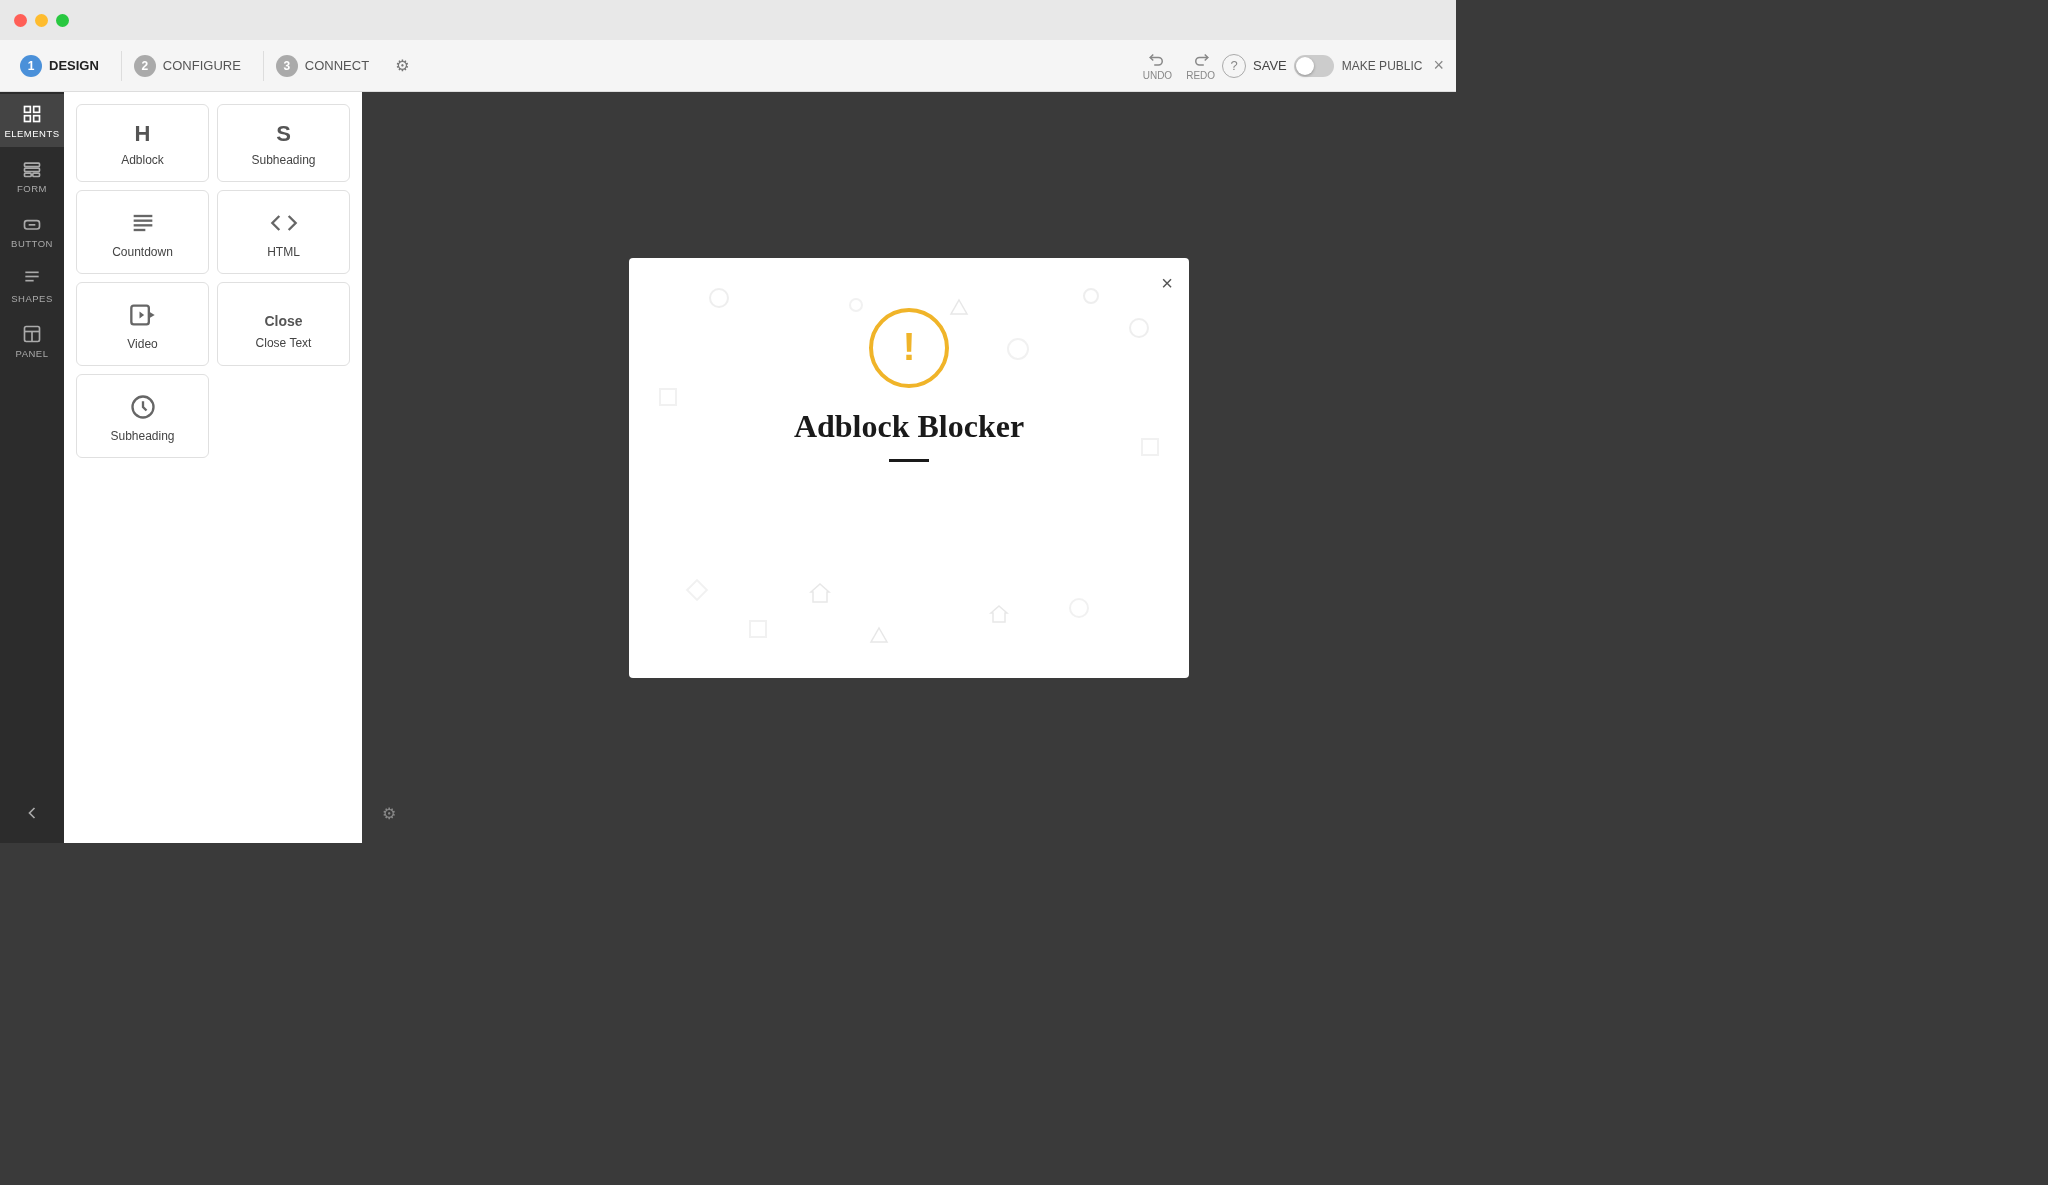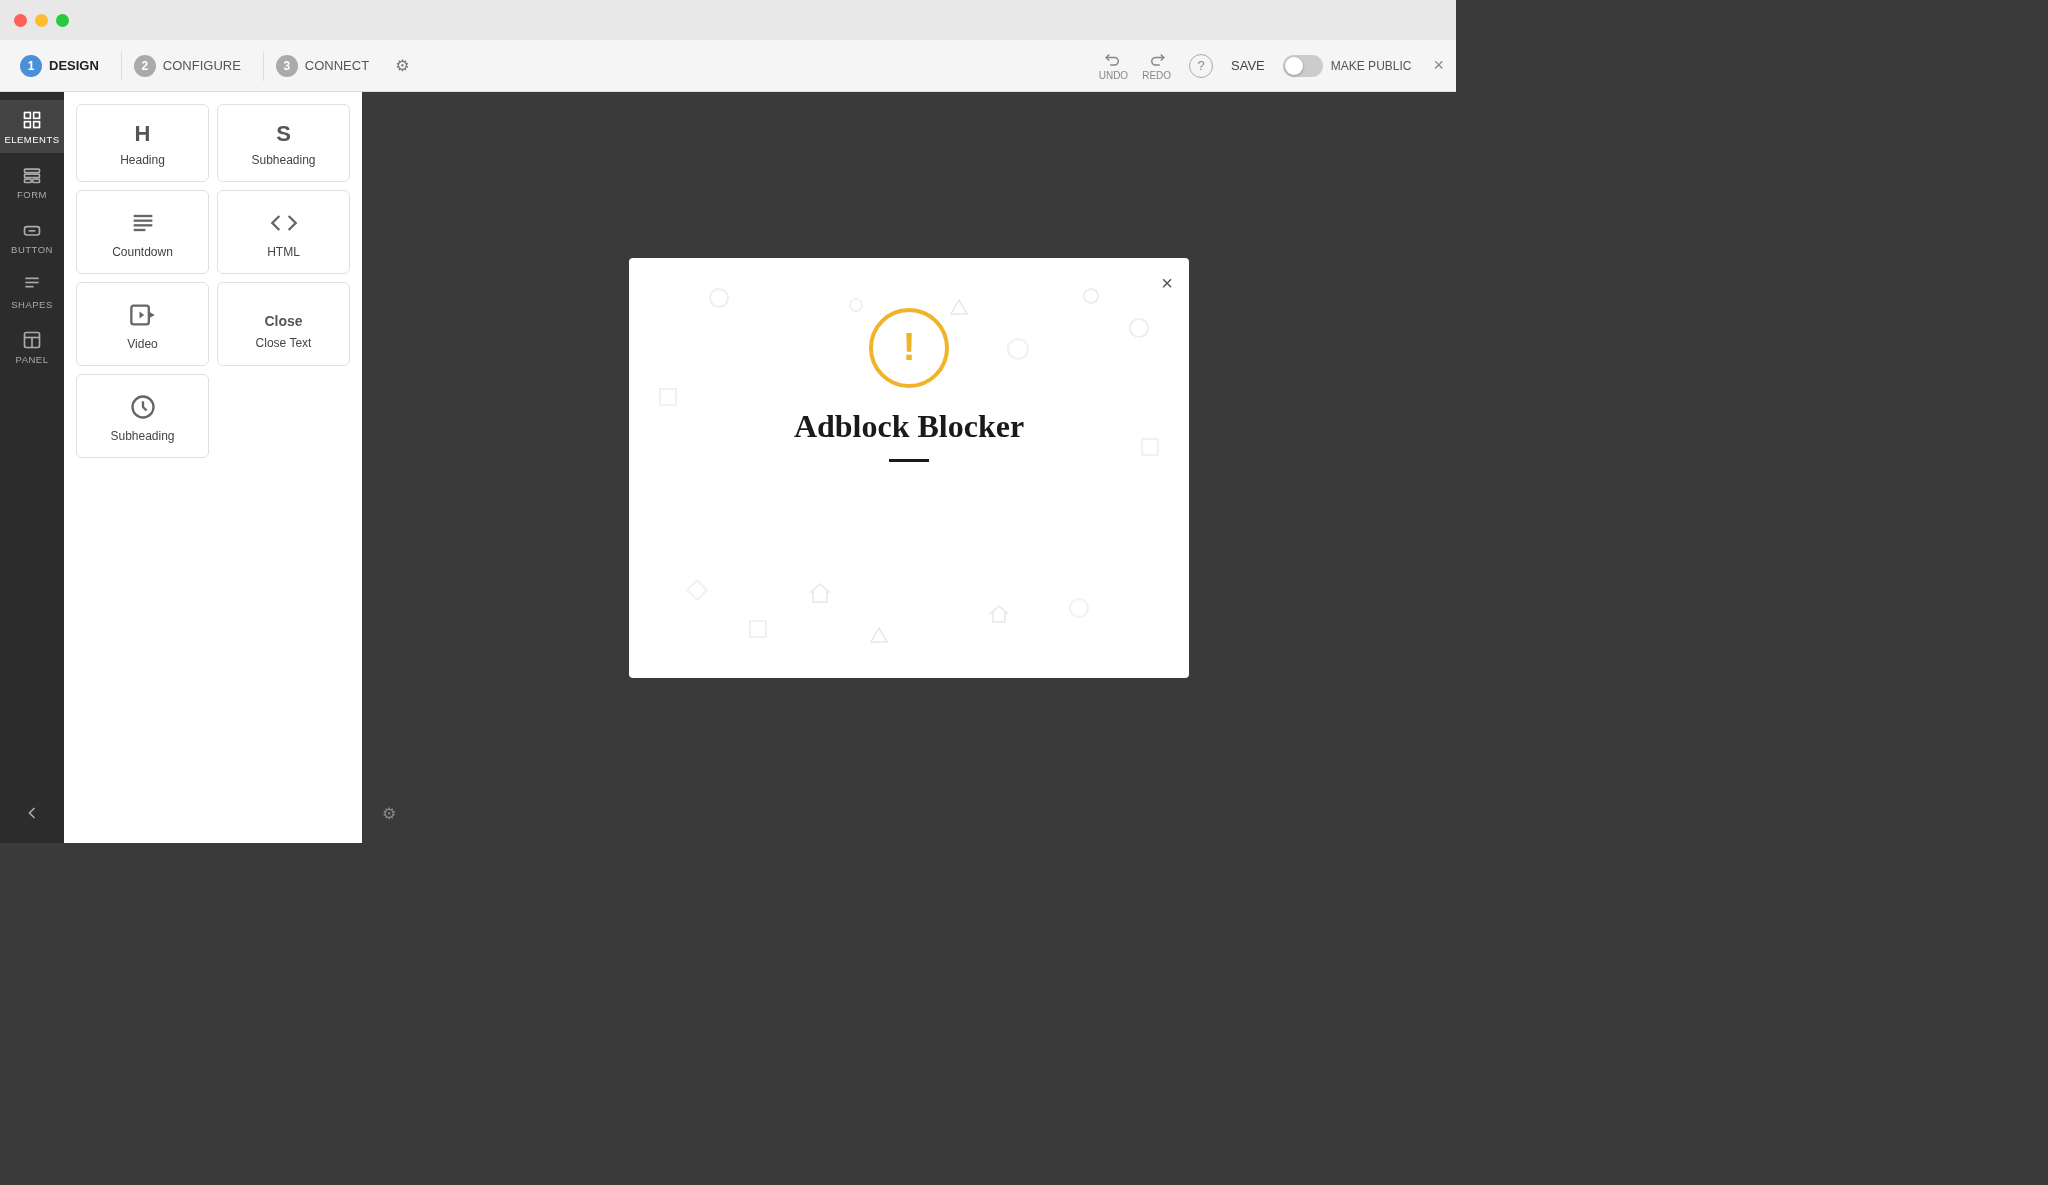"UNDO" .nav-right { gap: 18px -> 7px }
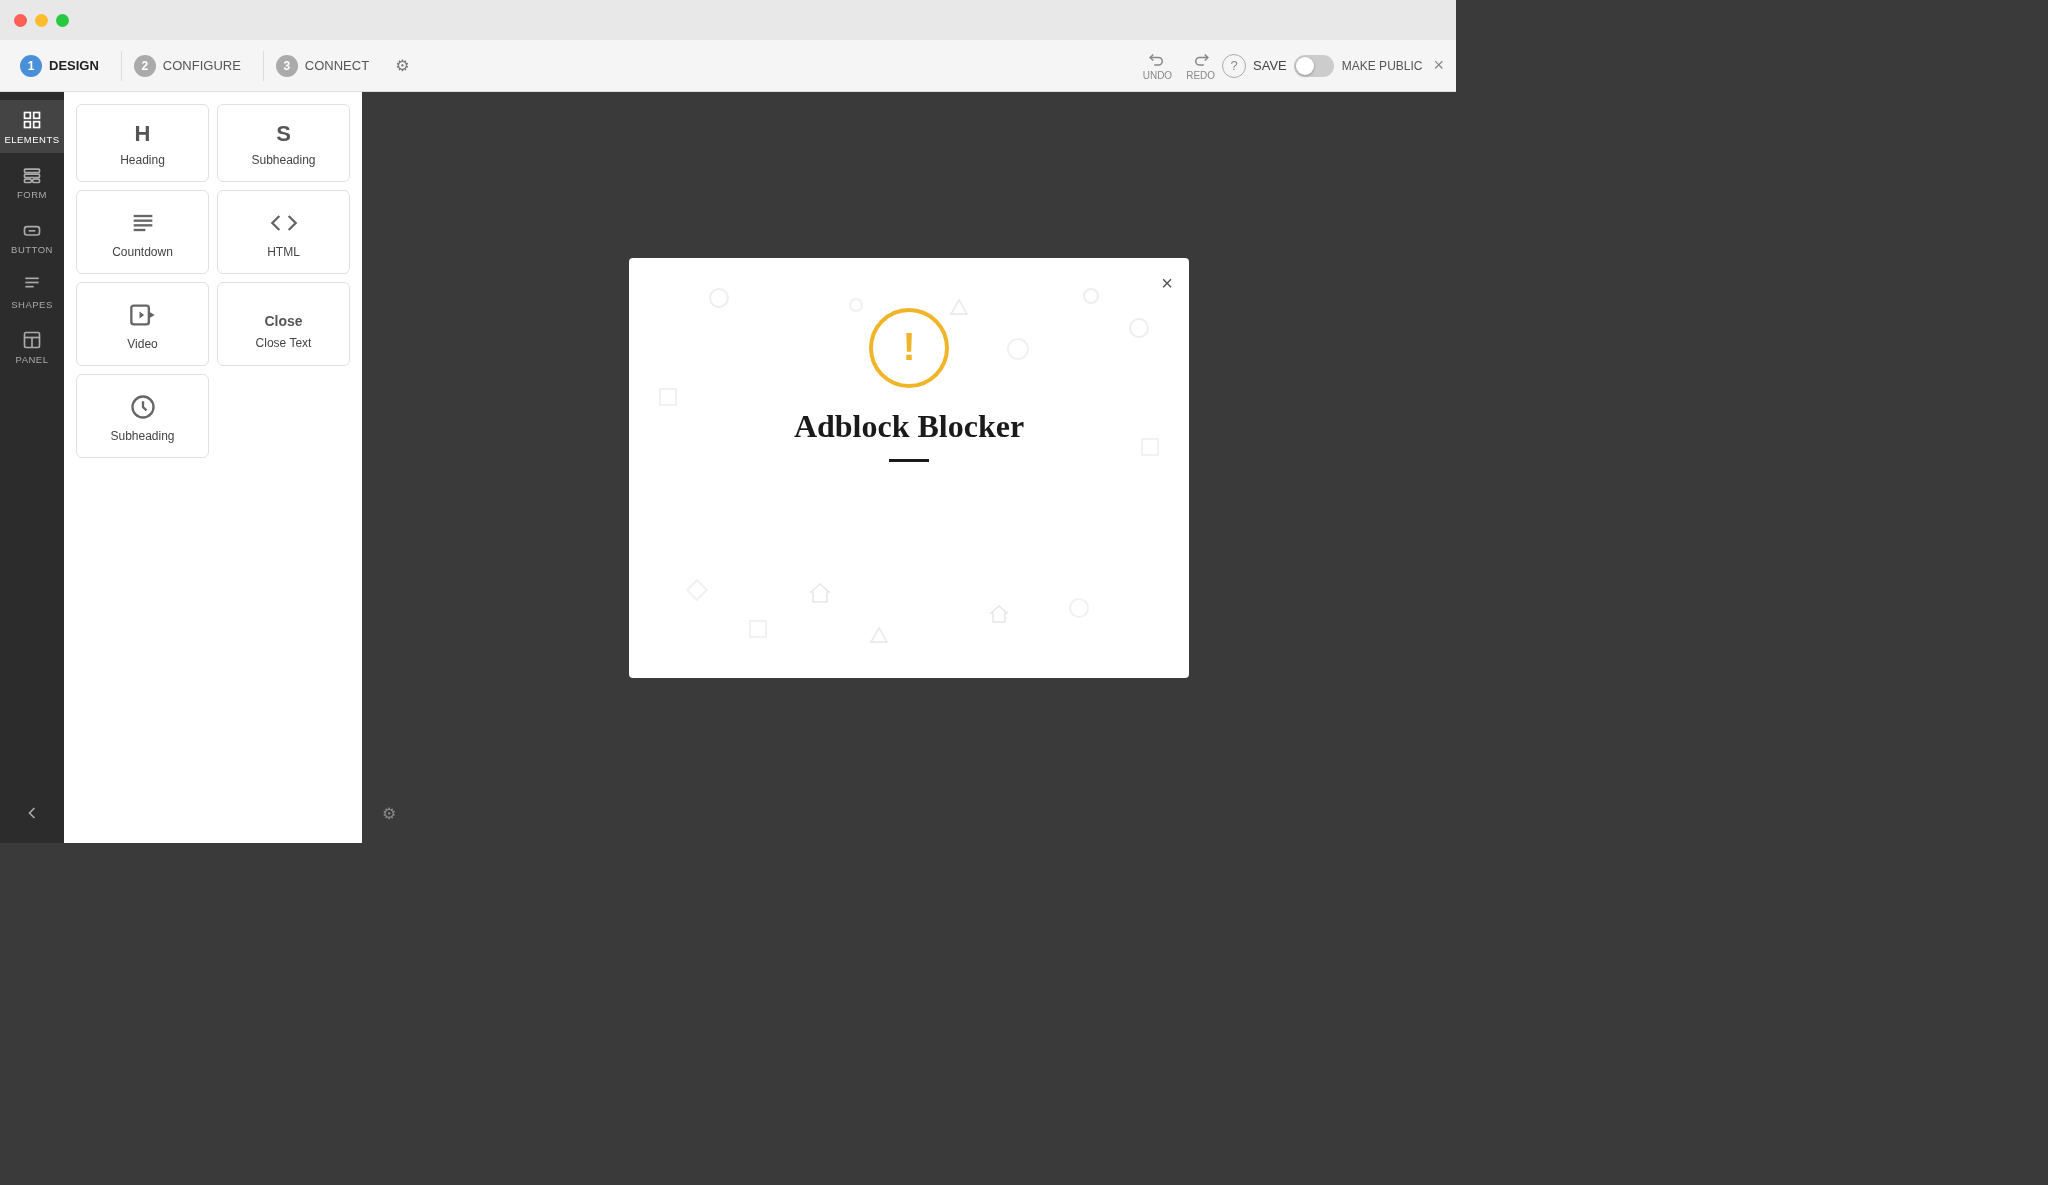"ELEMENTS" .sidebar-icons { padding-top: 8px -> 2px }
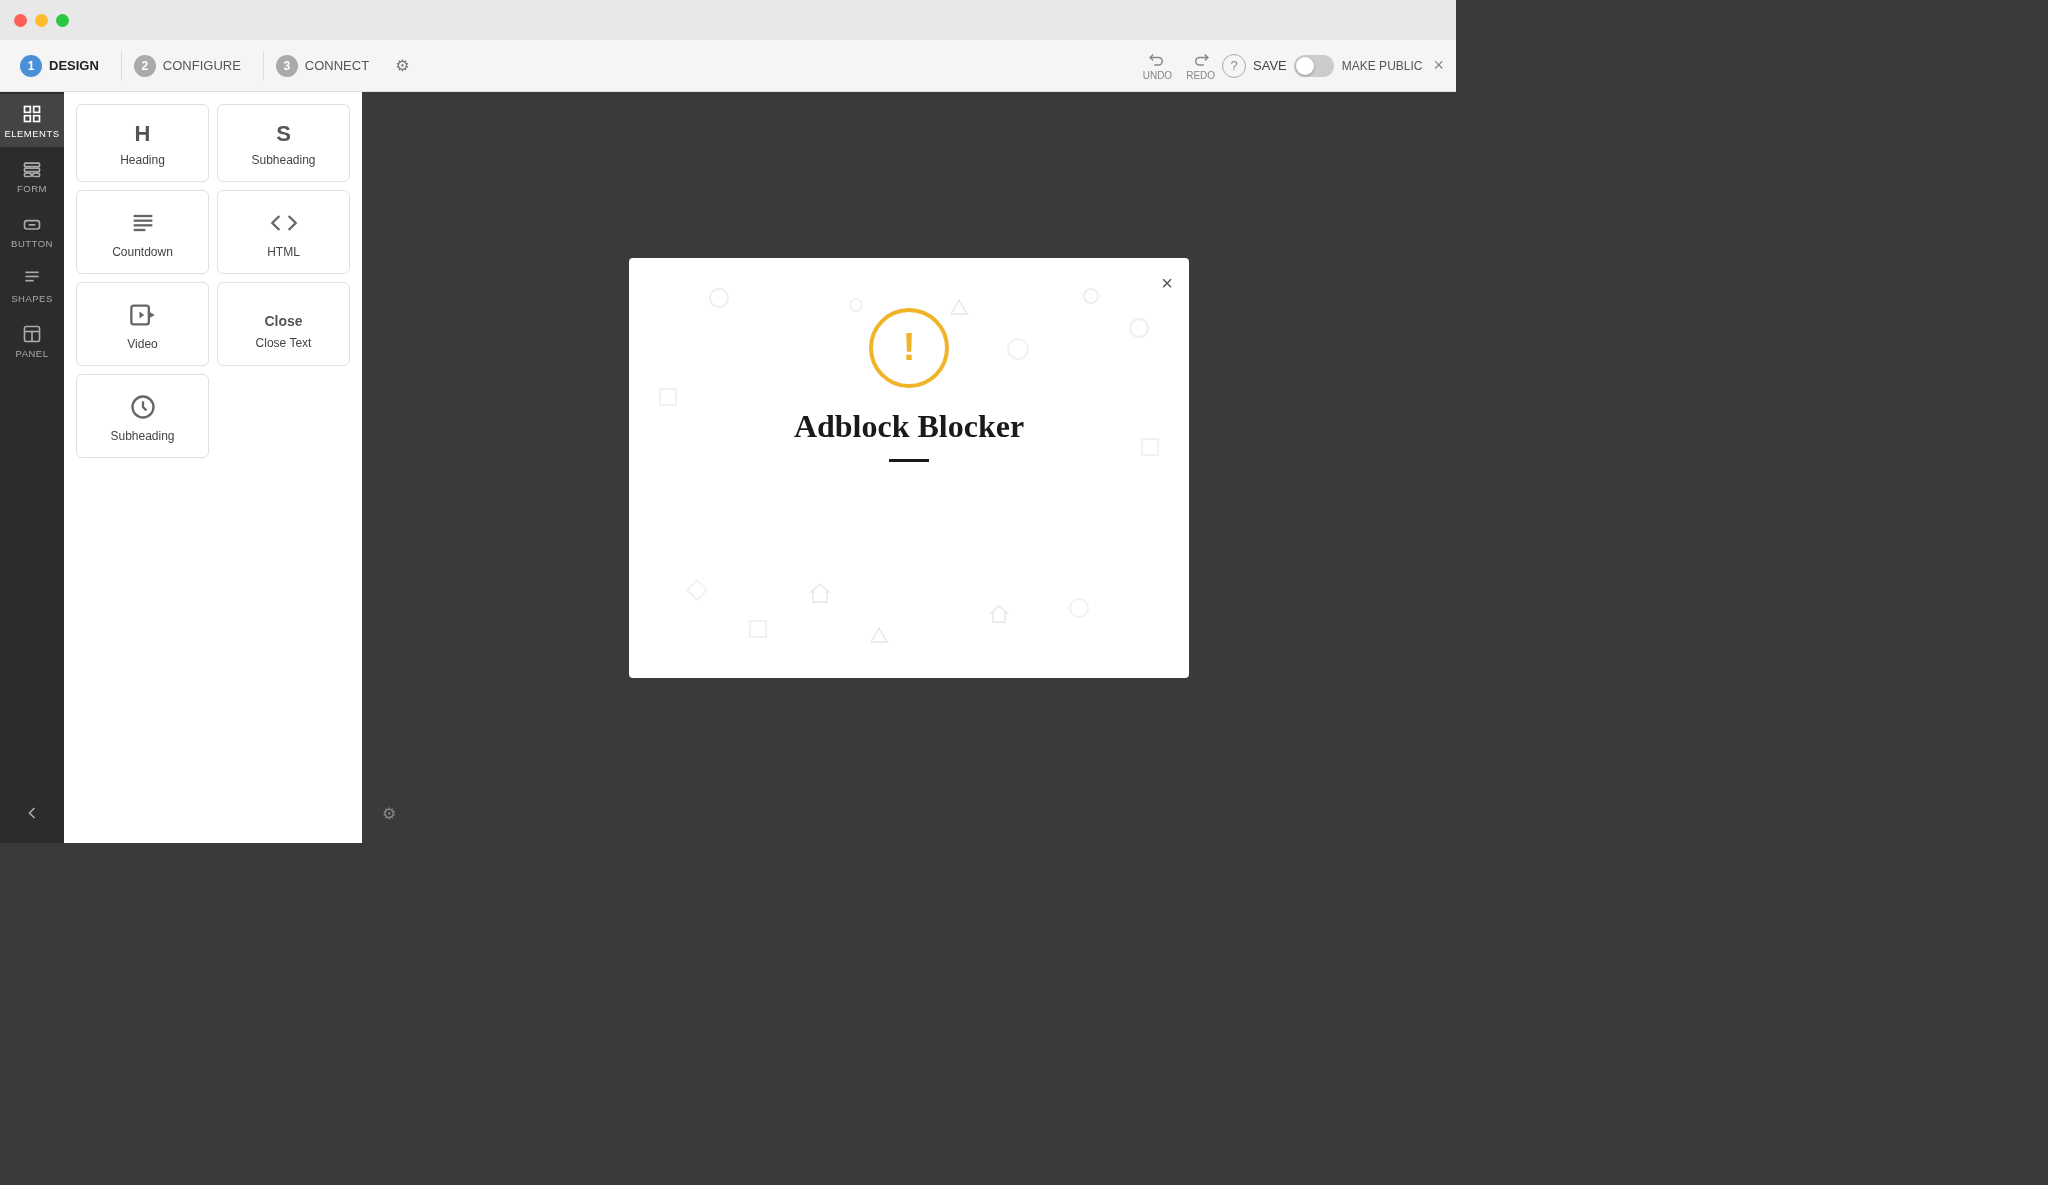"Heading" span { text: Heading -> Adblock }
